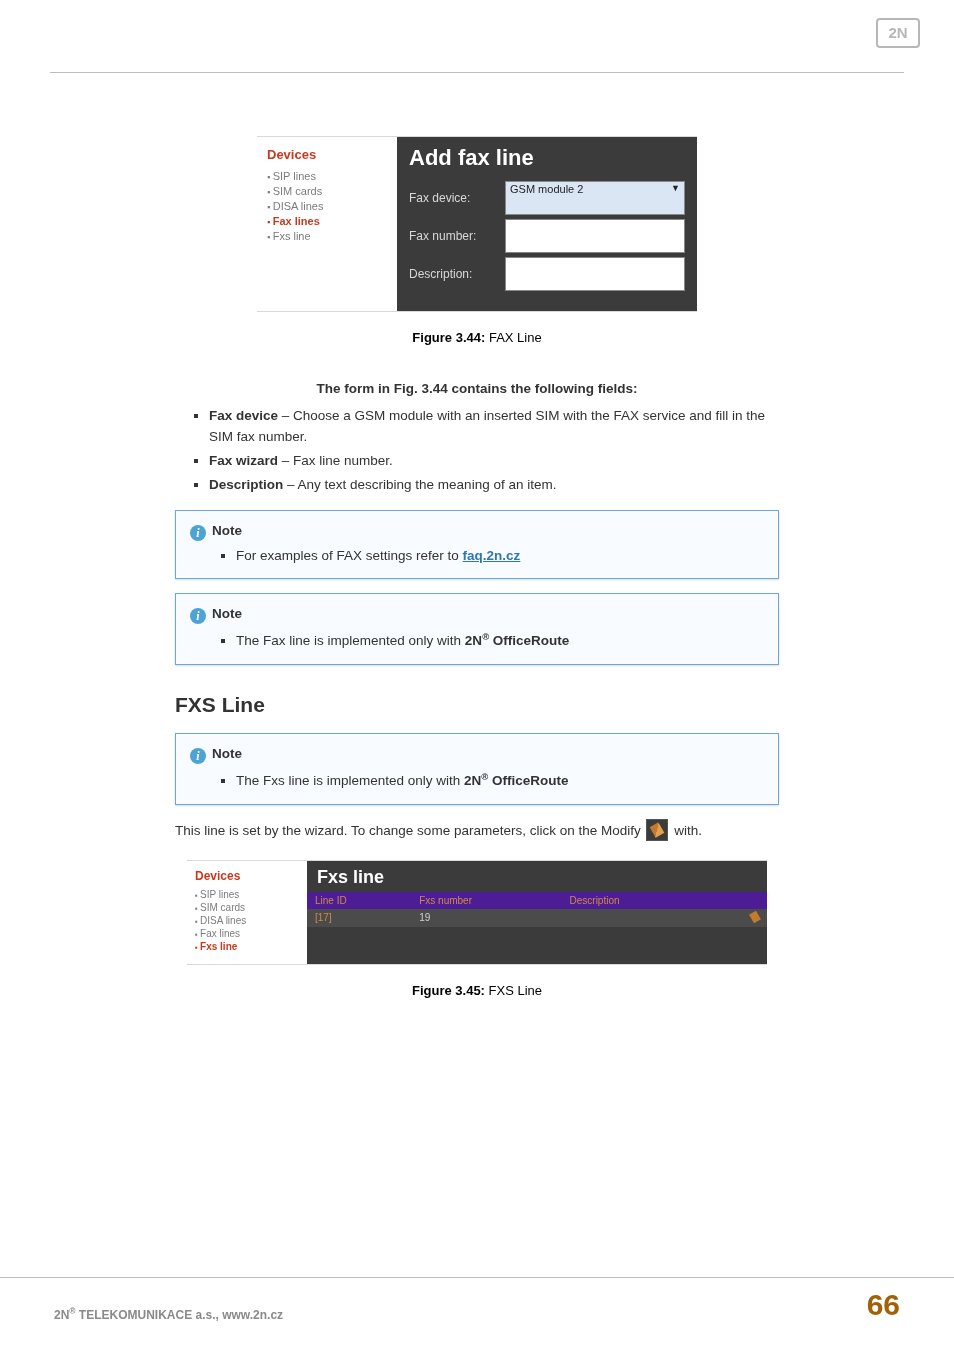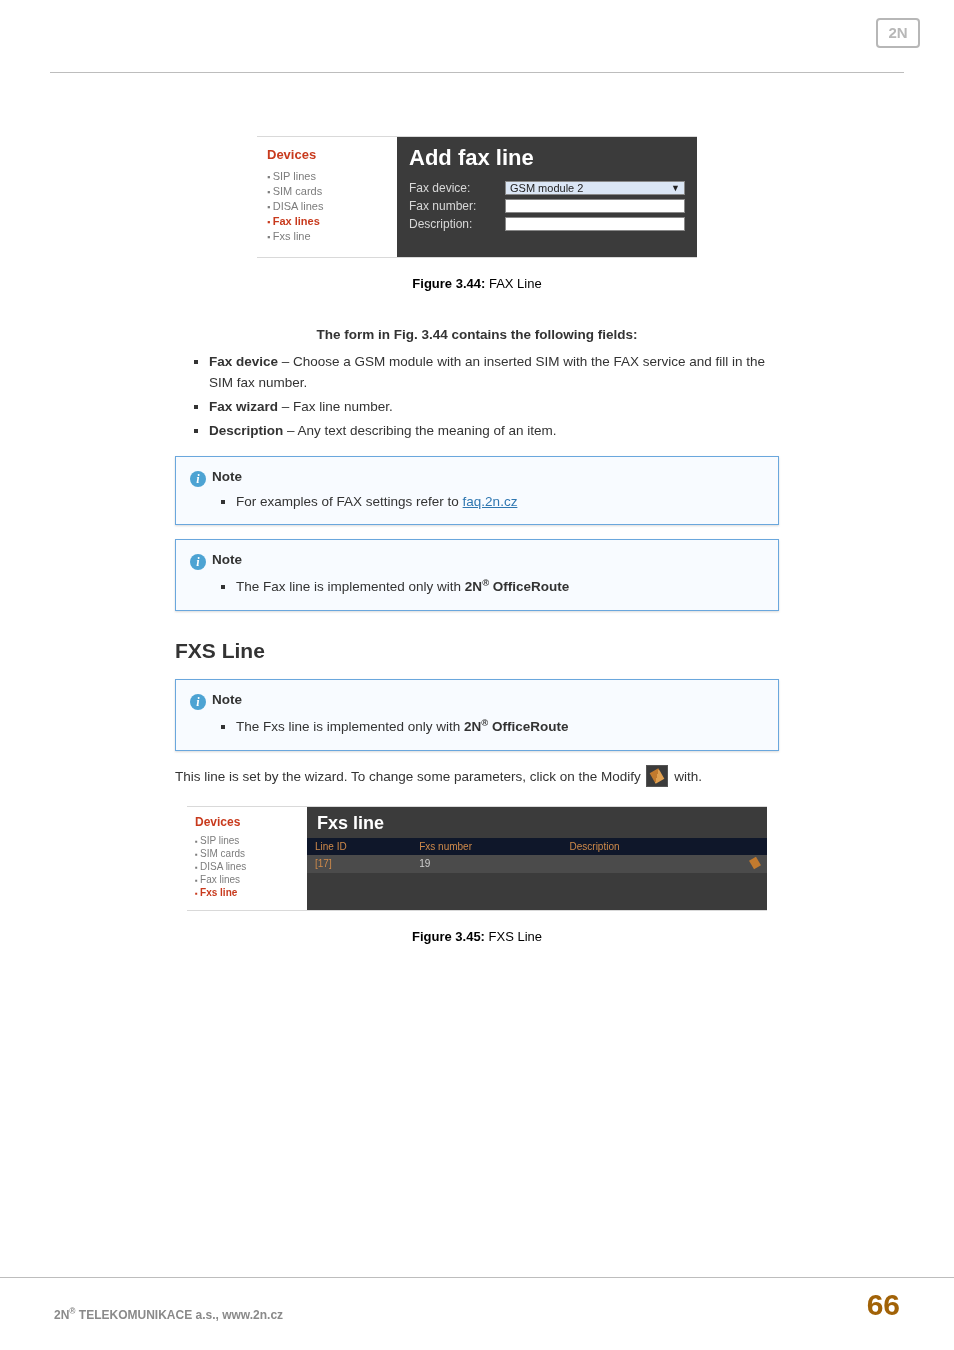"GSM module 2" .frow .ctl { align-items: center -> flex-start; height: 14px -> 34px }
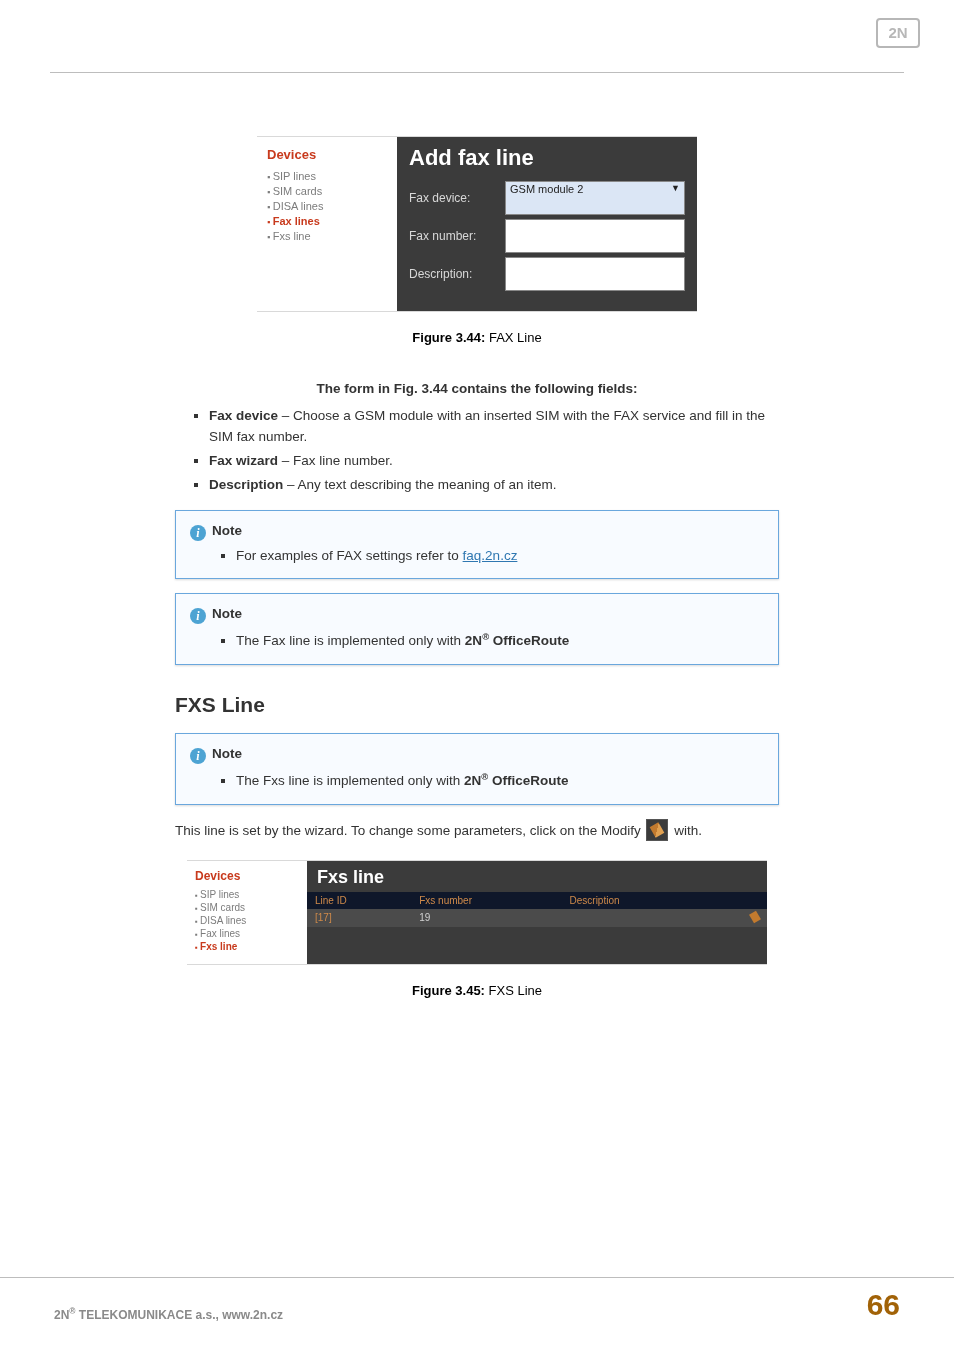"faq.2n.cz" .notebox a { font-weight: none -> bold }
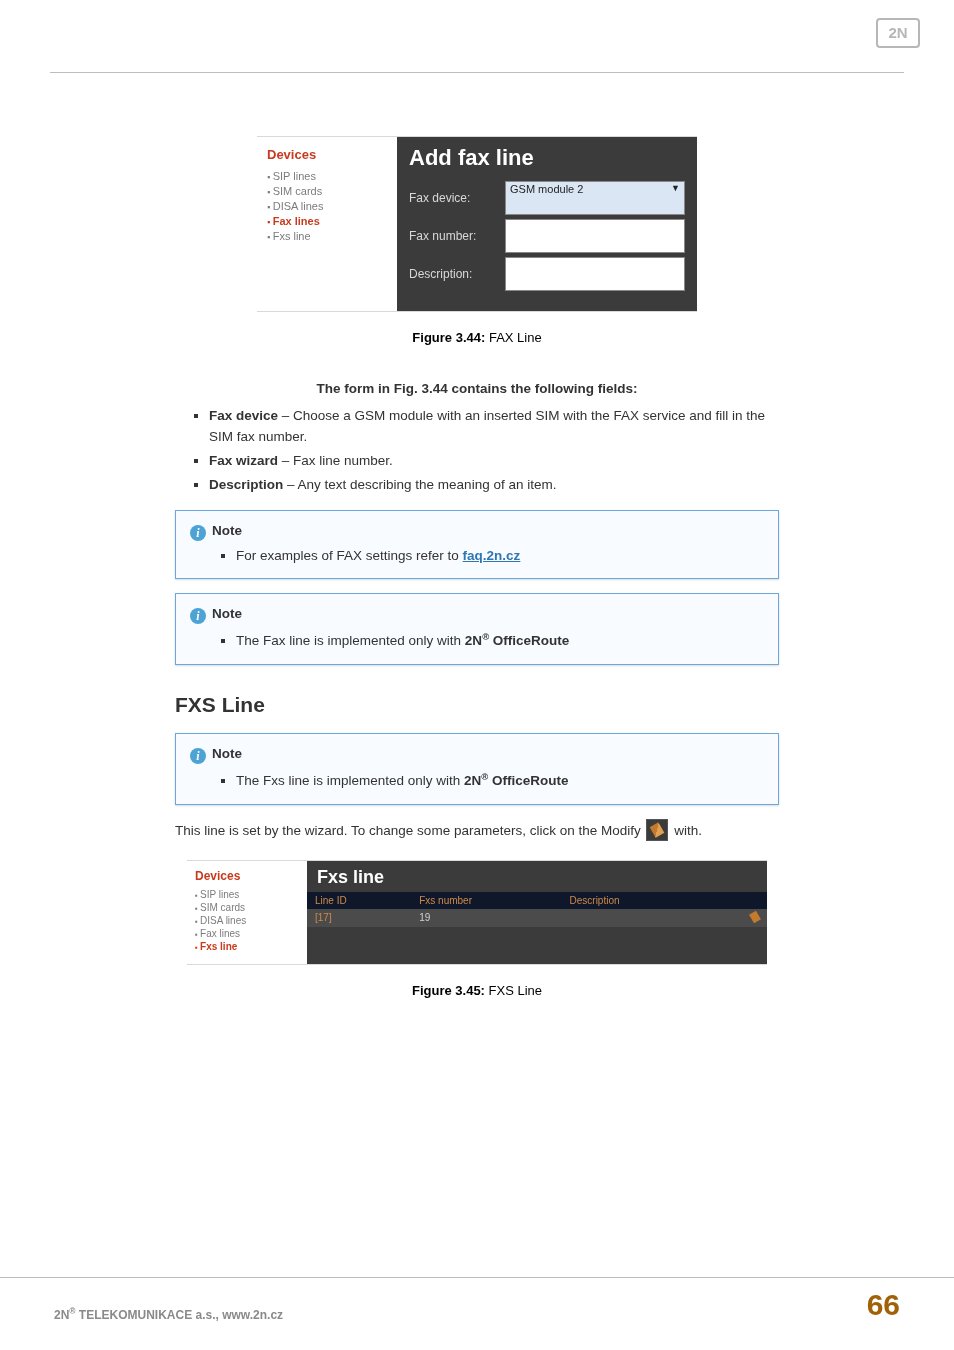"Line ID" .tablepanel th { background: #0f172a -> #4c1d95 }
